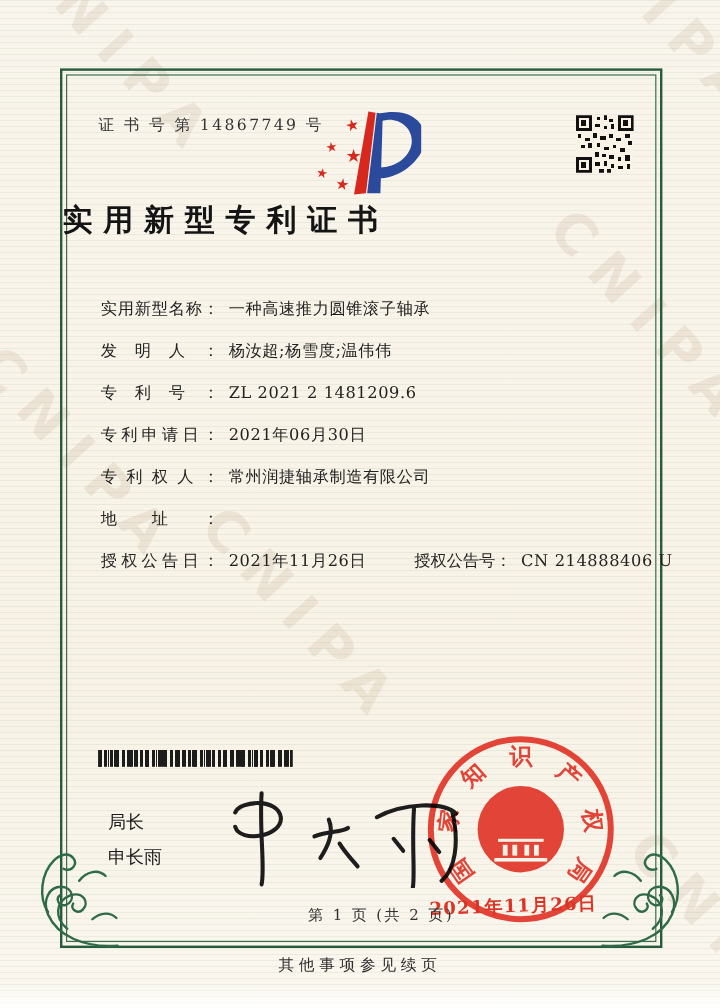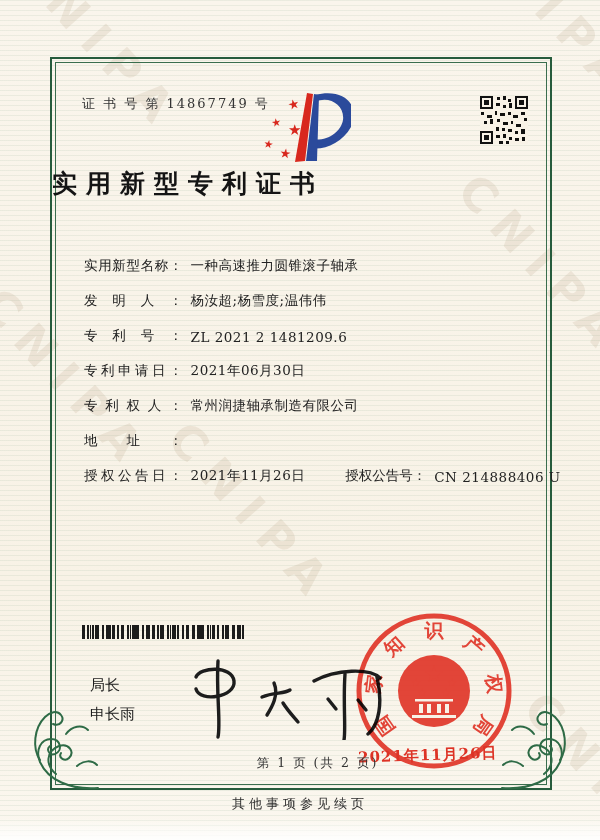"实用新型名称：" .frow { align-items: flex-end -> center }
